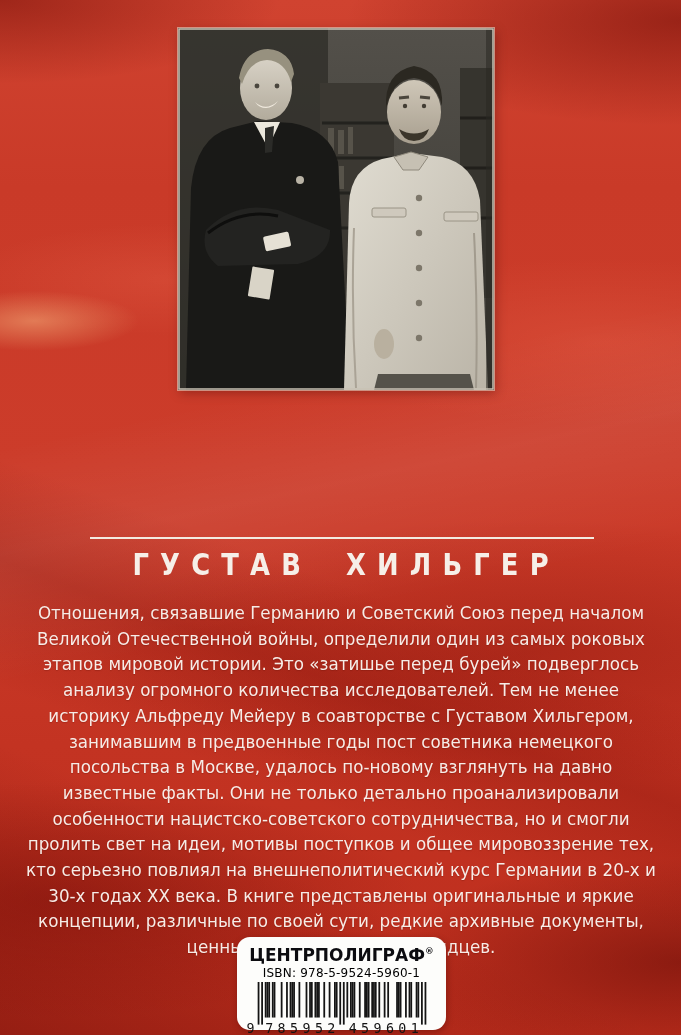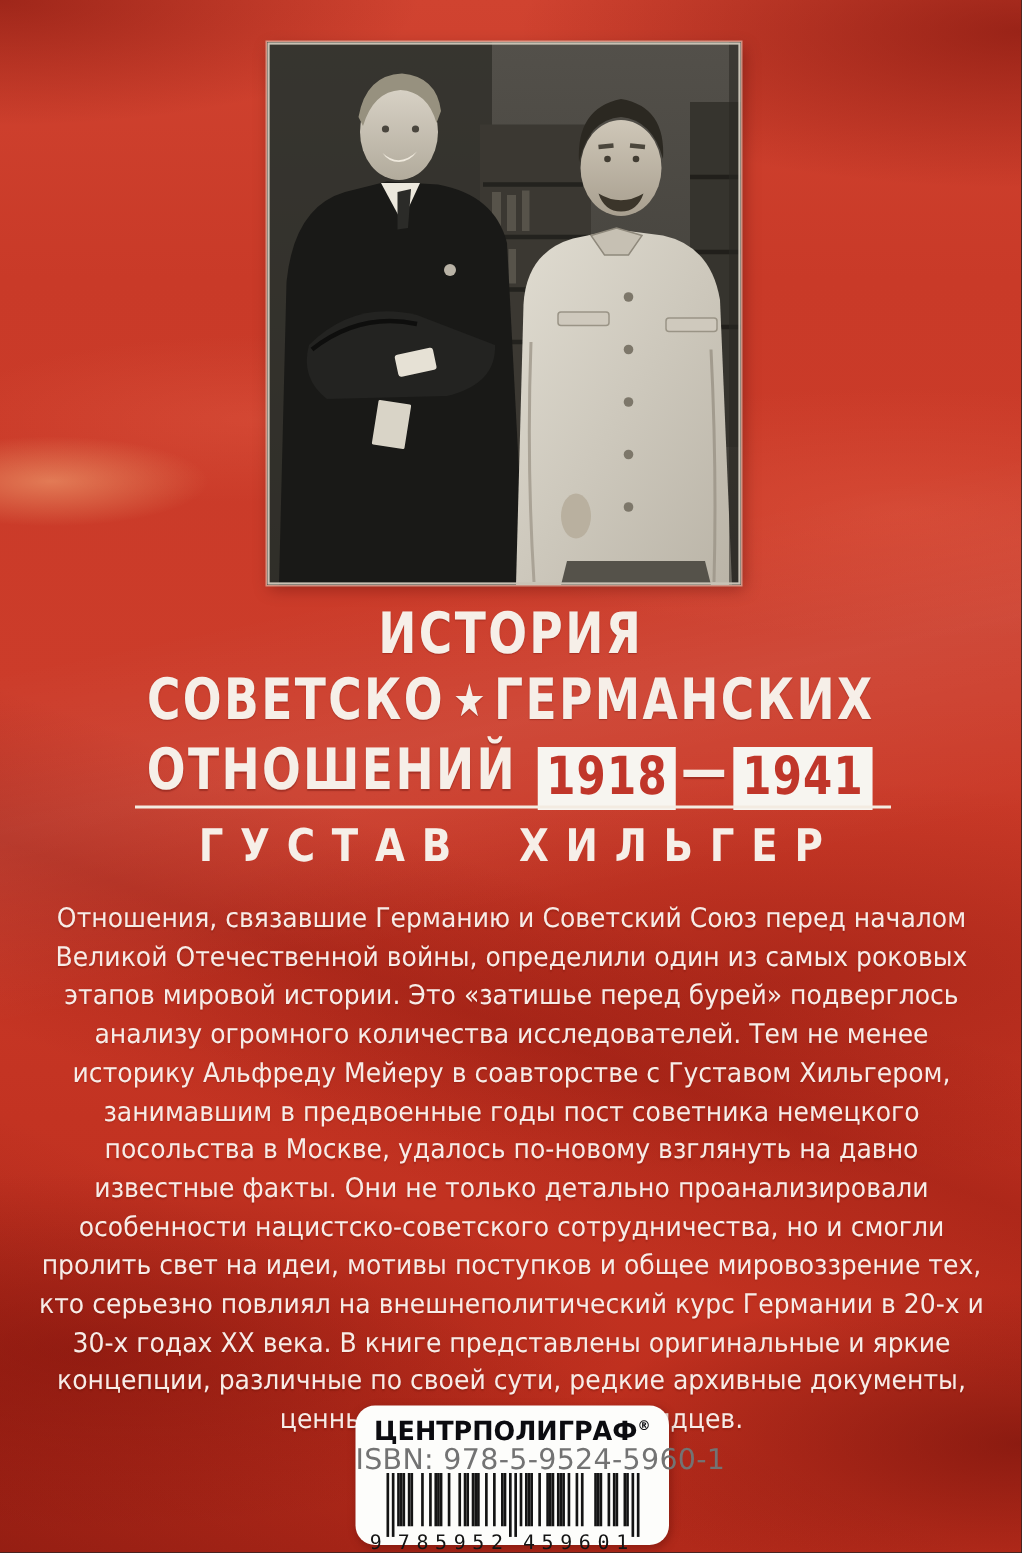"ИСТОРИЯ" header.title-block { html: <header> <div> <span>ИСТОРИЯ</span> </div> <div> <span>СОВЕТСКО</span><span>★</span><span>ГЕРМАНСКИХ</span> </div> <div> <span>ОТНОШЕНИЙ</span> <span>1918</span><span>—</span><span>1941</span> </div> </header> -> none }
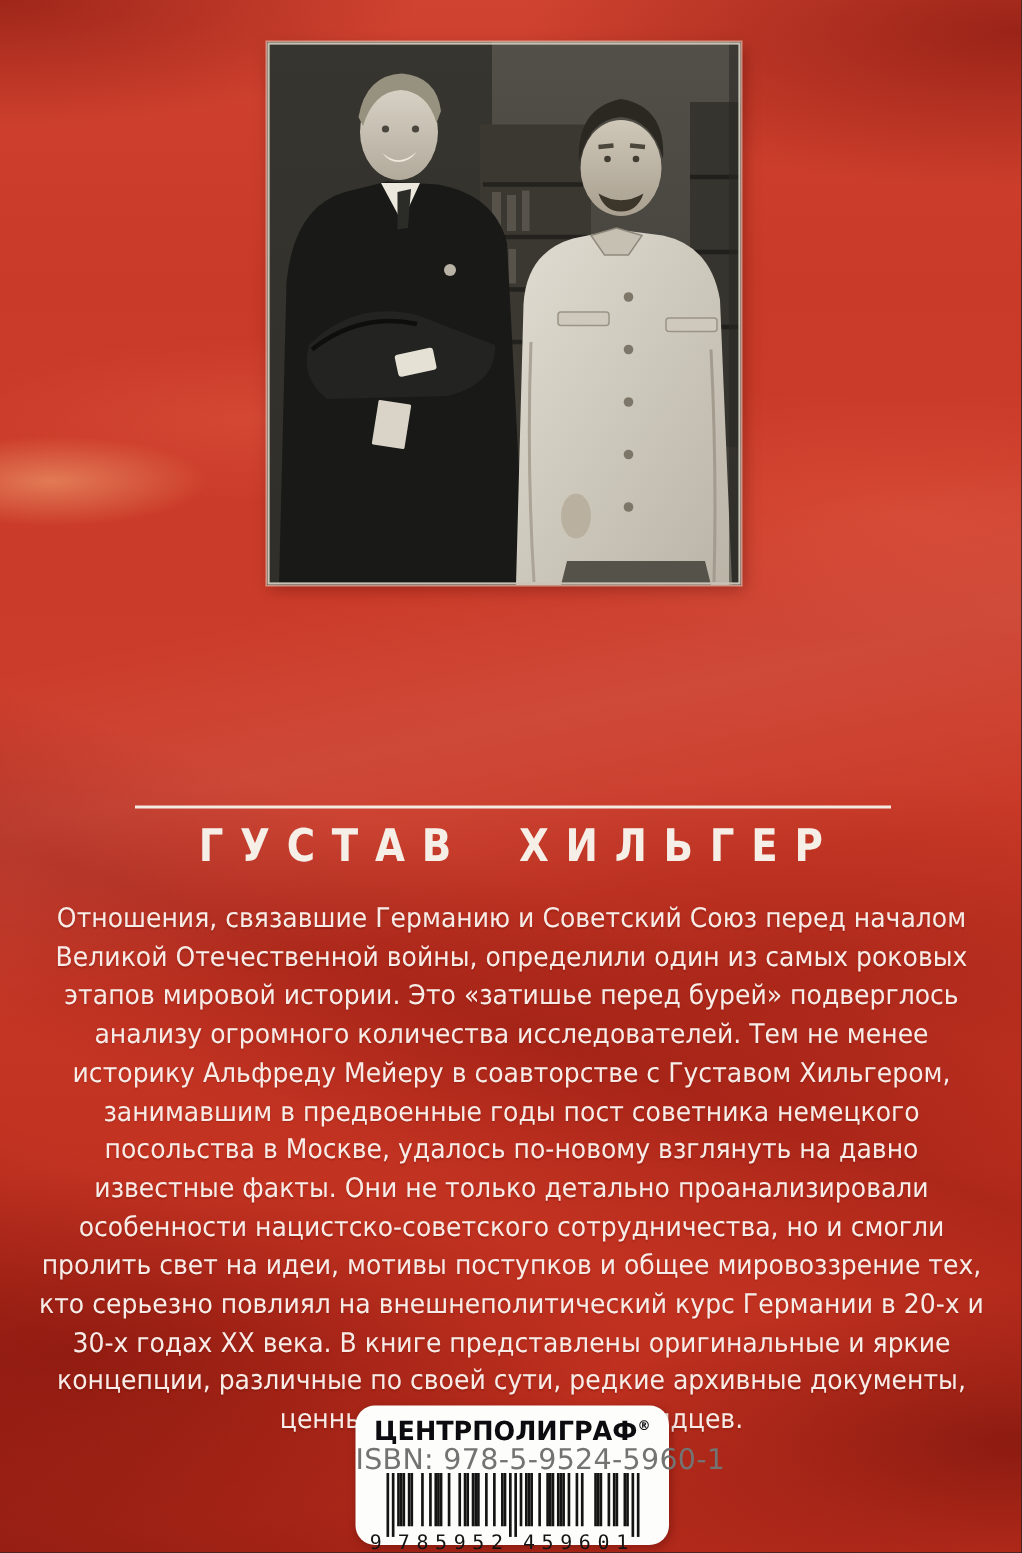"ISBN: 978-5-9524-5960-1" .isbn { color: #737373 -> #000000; font-size: 19px -> 12px }
